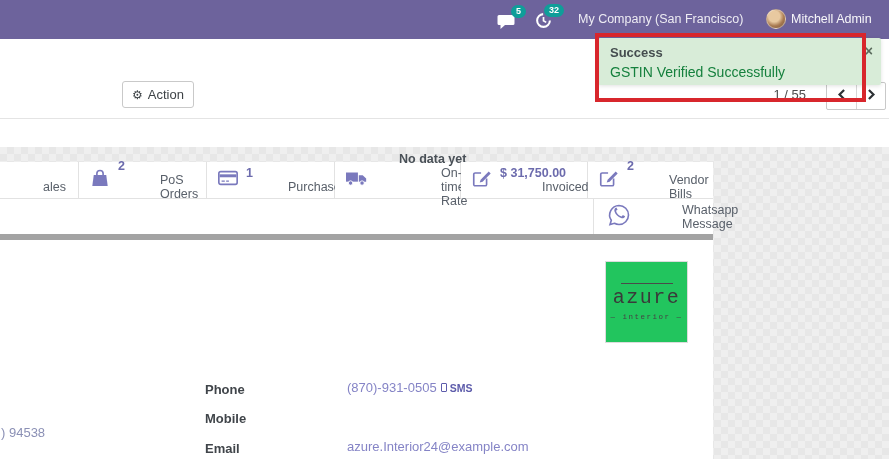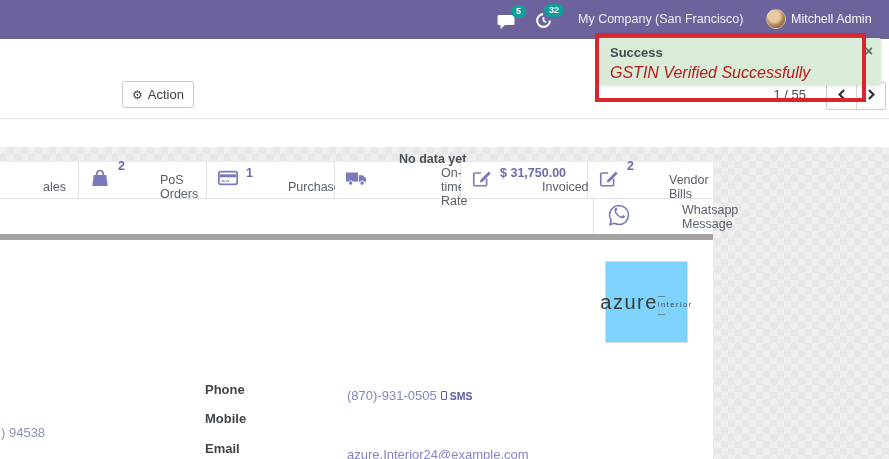"GSTIN Verified Successfully" .toast-msg { color: #b91c1c -> #15803d; font-size: 16px -> 14px; font-style: italic -> none }
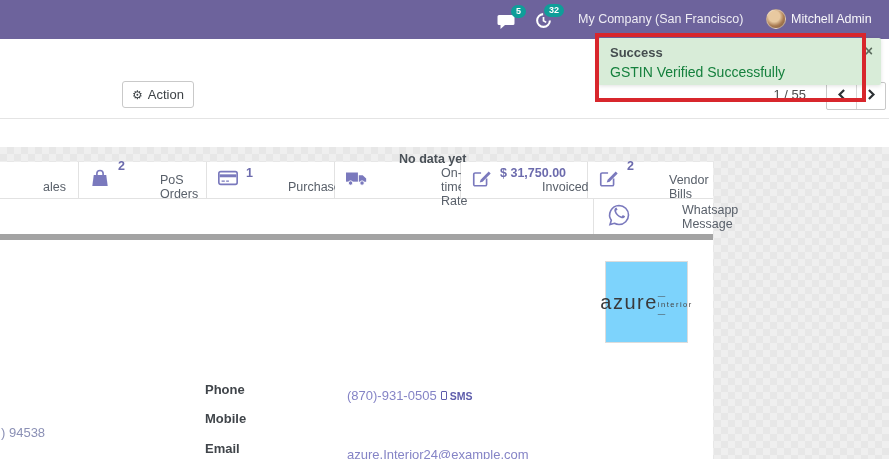"azure" .logo-box { background: #7dd3fc -> #22c55e; flex-direction: row -> column; font-family: none -> Liberation Mono, monospace }
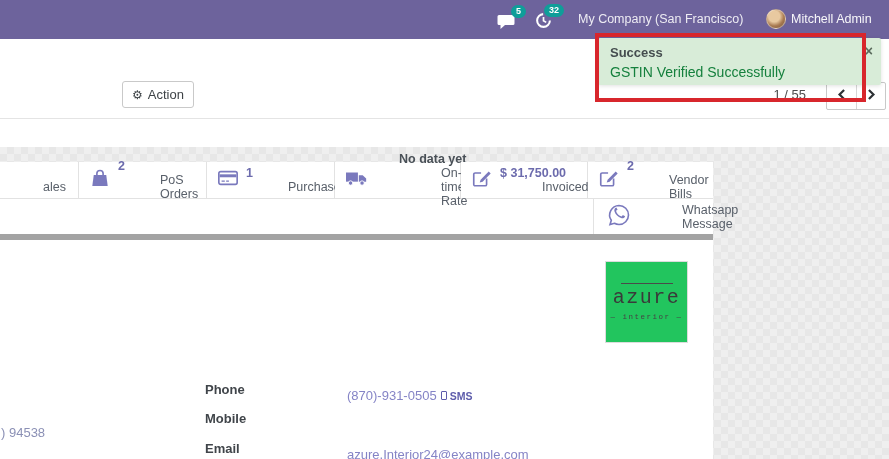"(870)-931-0505" .field-value { top: 8px -> 0 }
